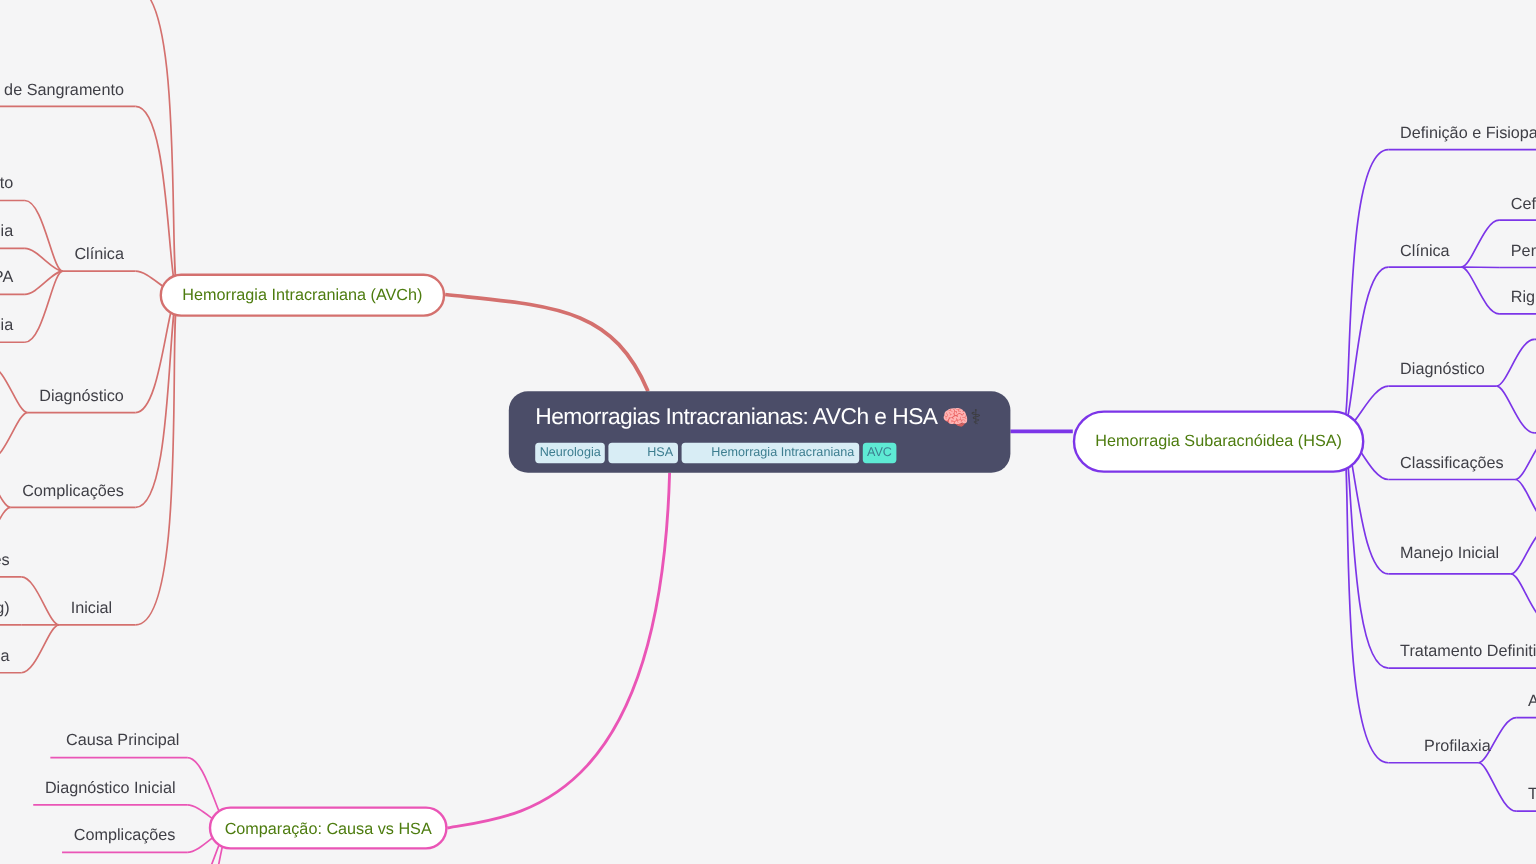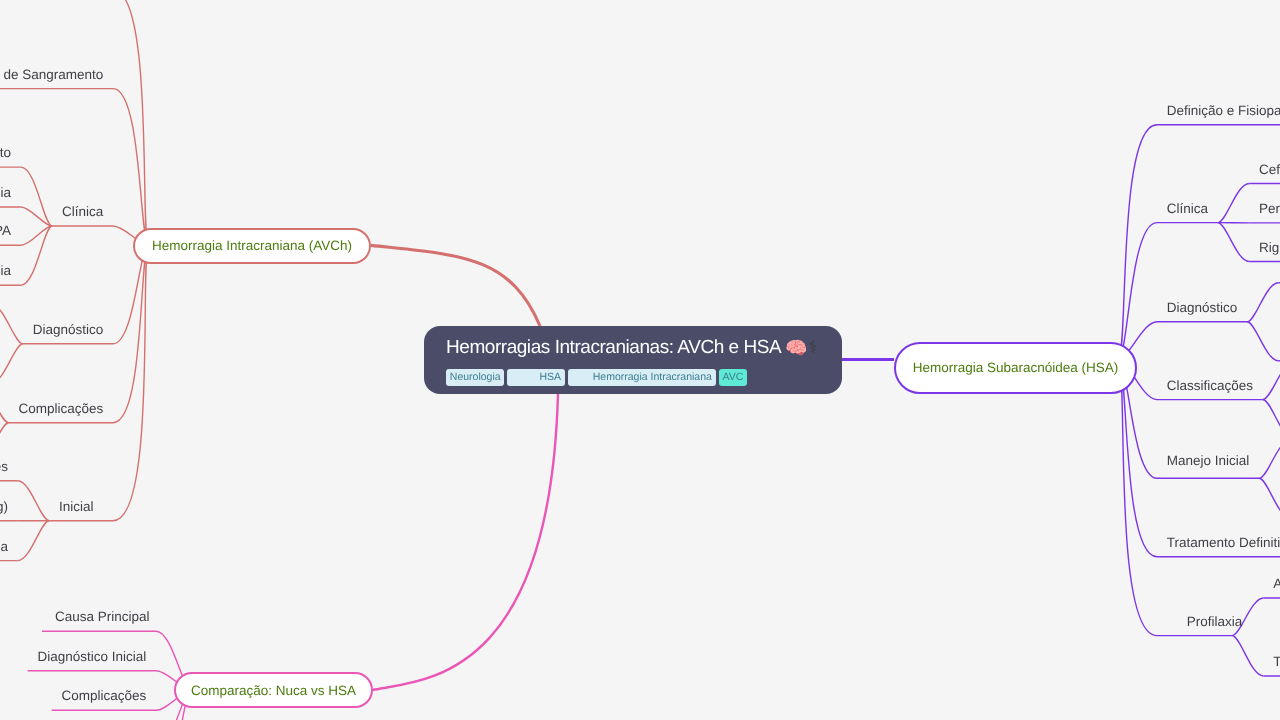"Comparação: Nuca vs HSA" div.pill { text: Nuca -> Causa }
